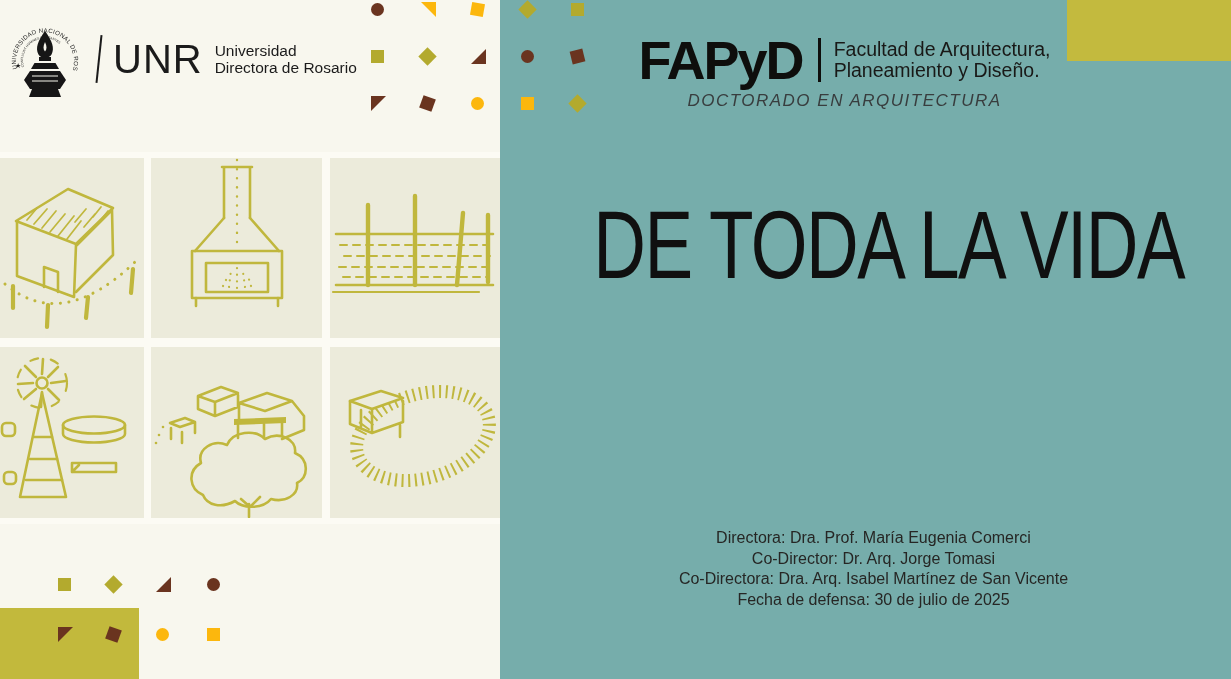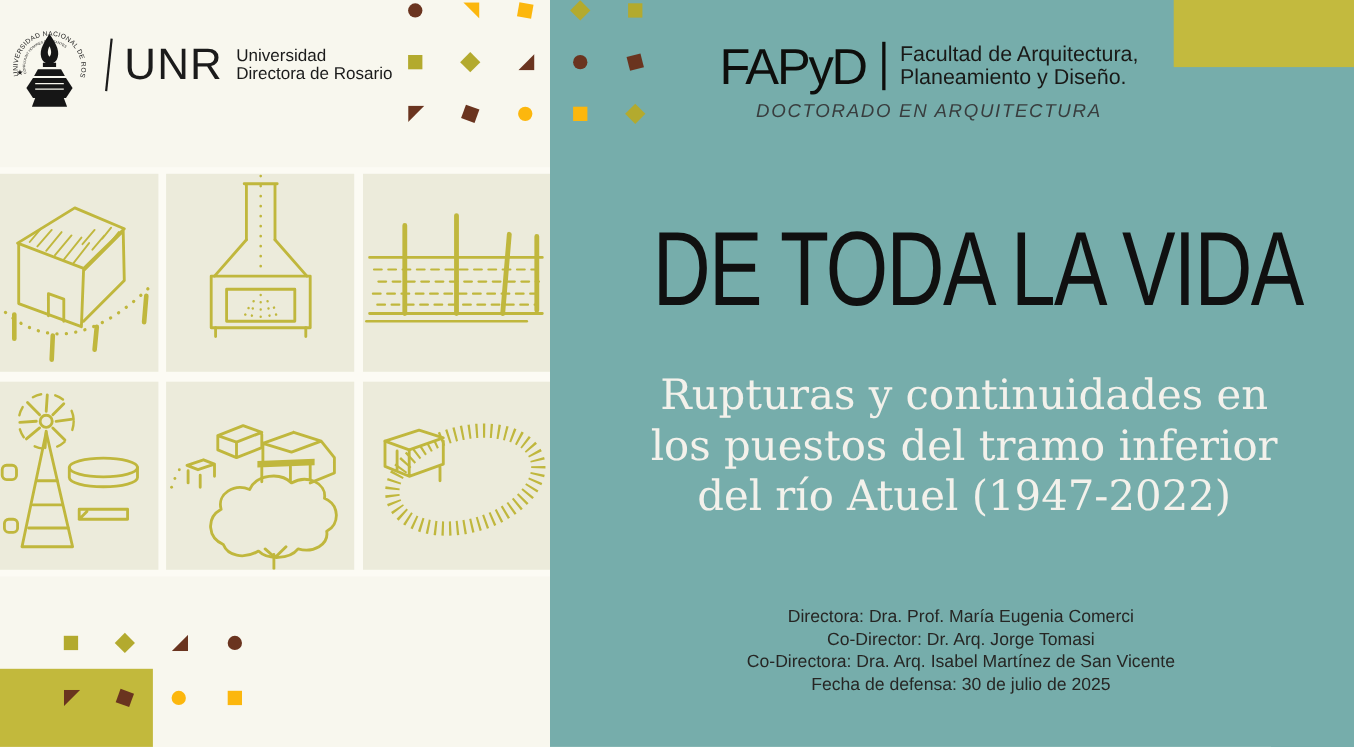"FAPyD" .fapyd-acronym { font-size: 46px -> 54px; font-weight: normal -> bold }
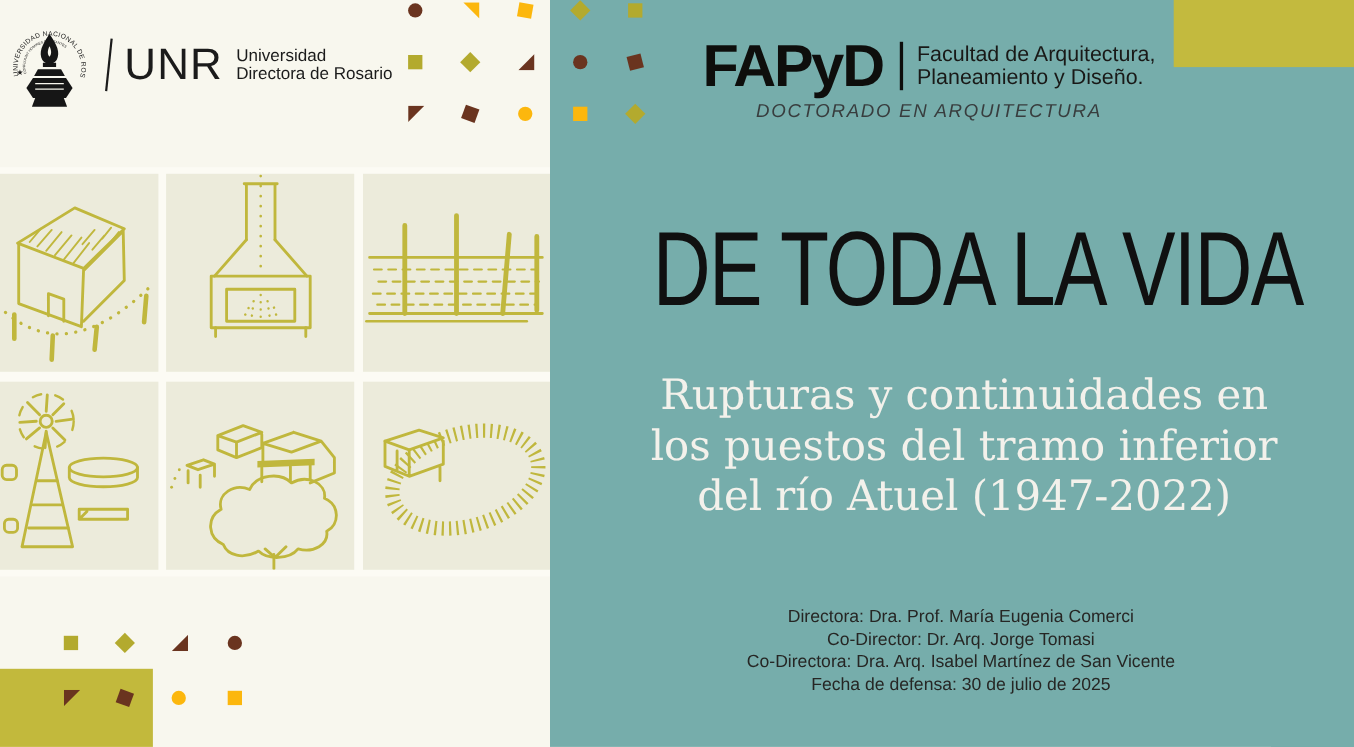"Rupturas y continuidades en" div.subtitle { html: <div> <div>Rupturas y continuidades en</div> <div>los puestos del tramo inferior</div> <div>del río Atuel (1947-2022)</div> </div> -> none }
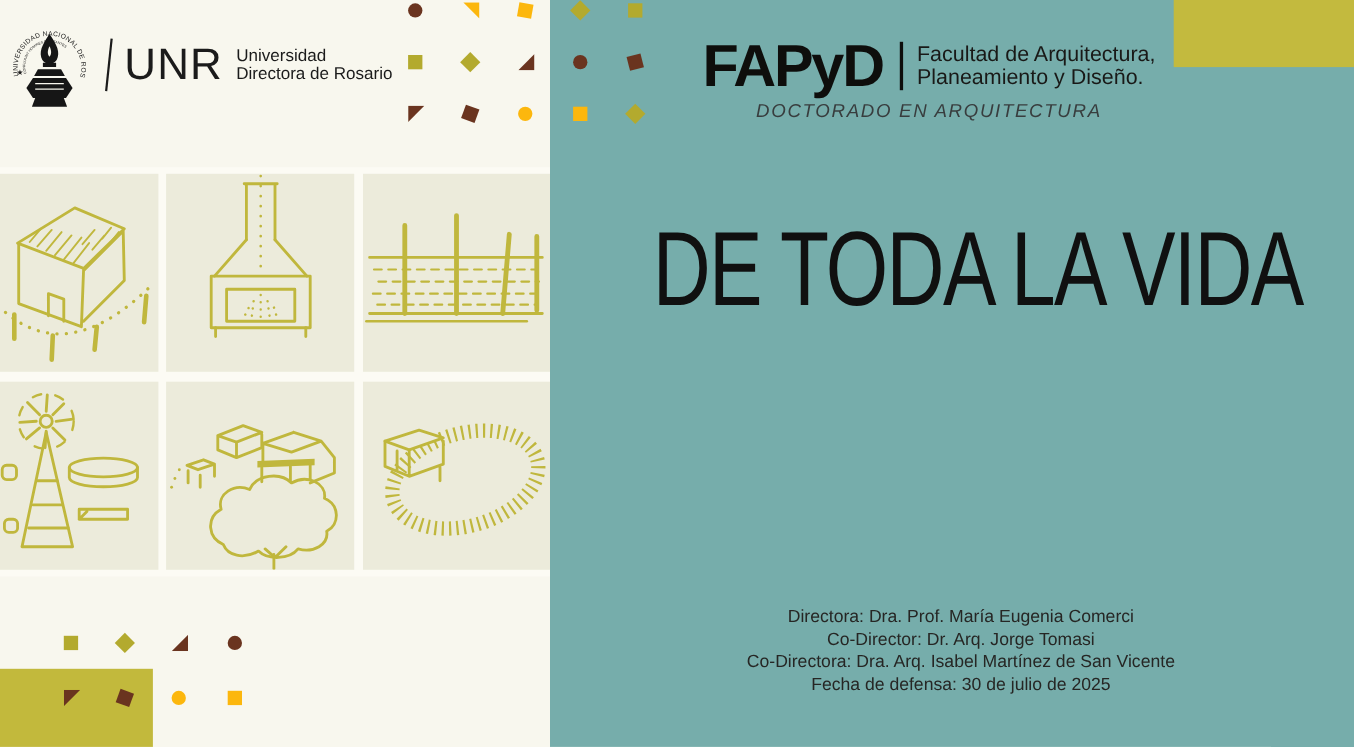"Directora: Dra. Prof. María Eugenia" .credits { top: 551px -> 528px }
